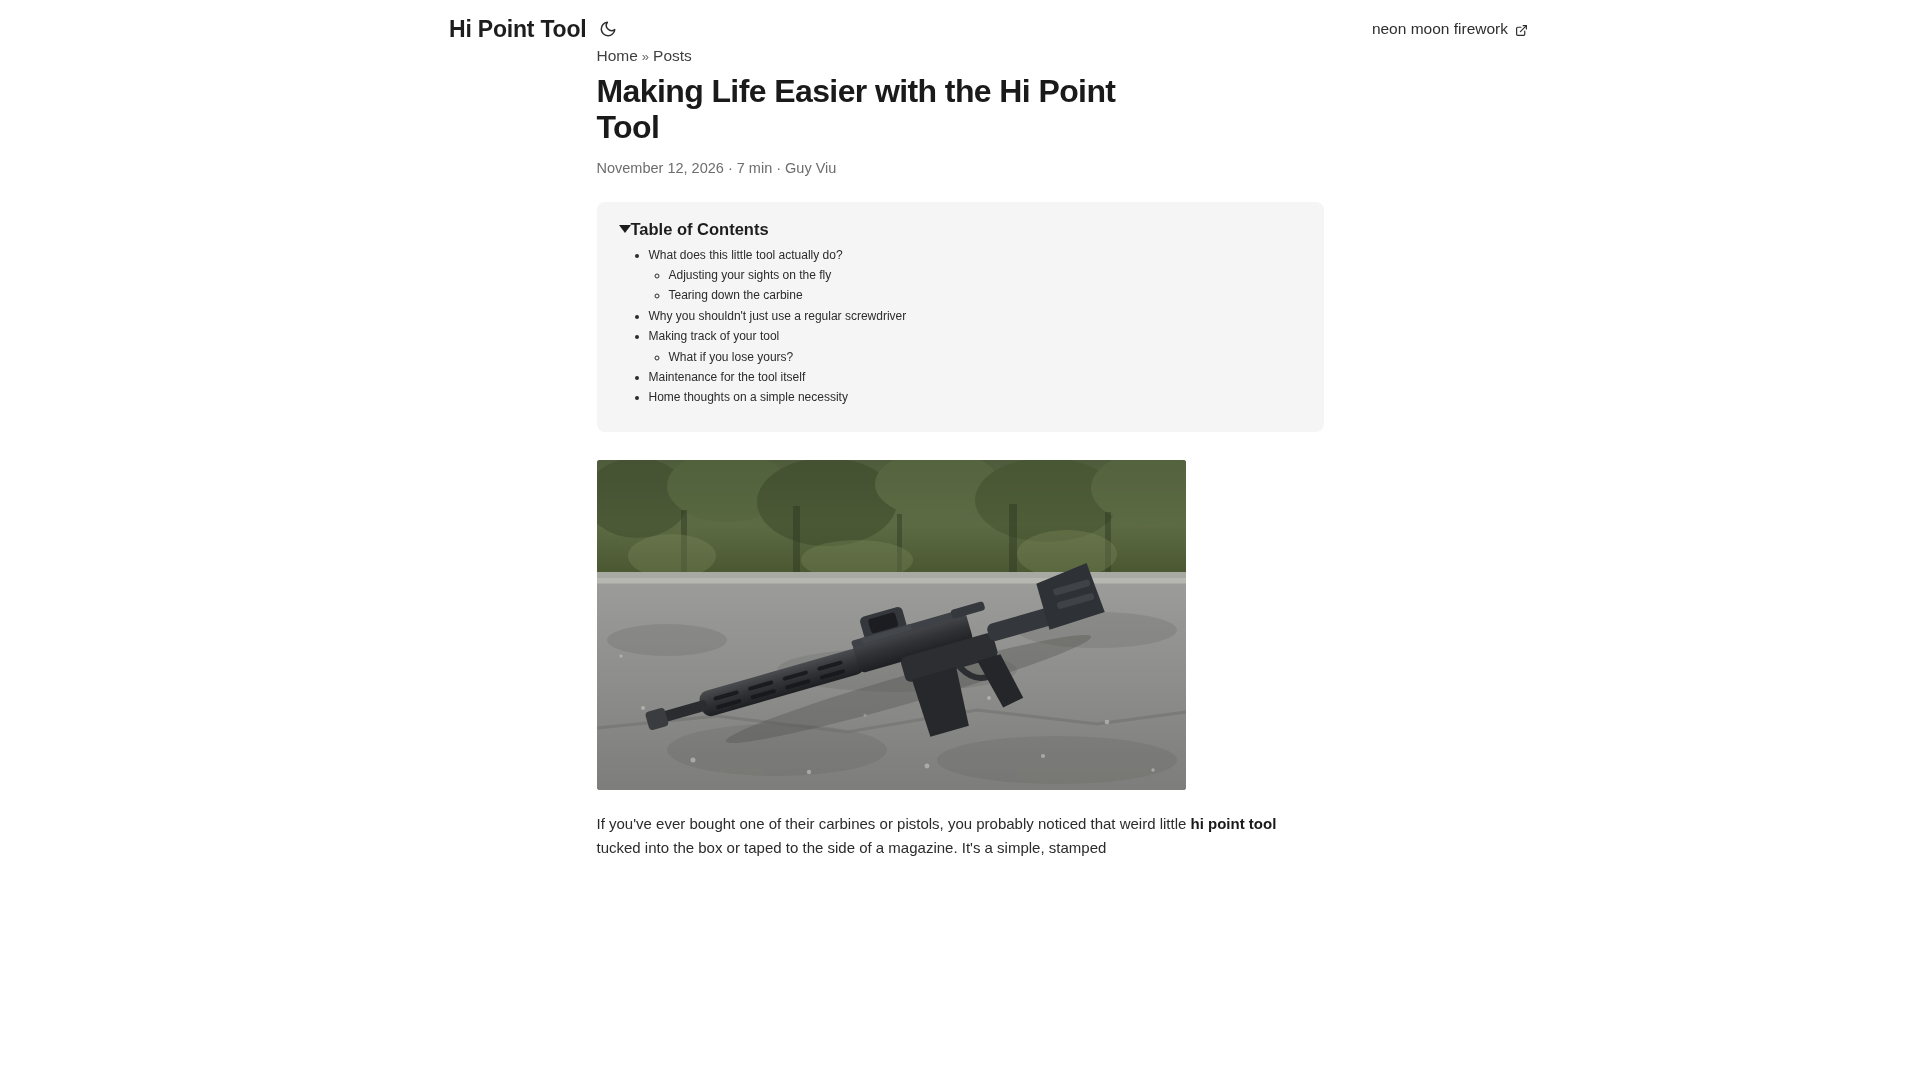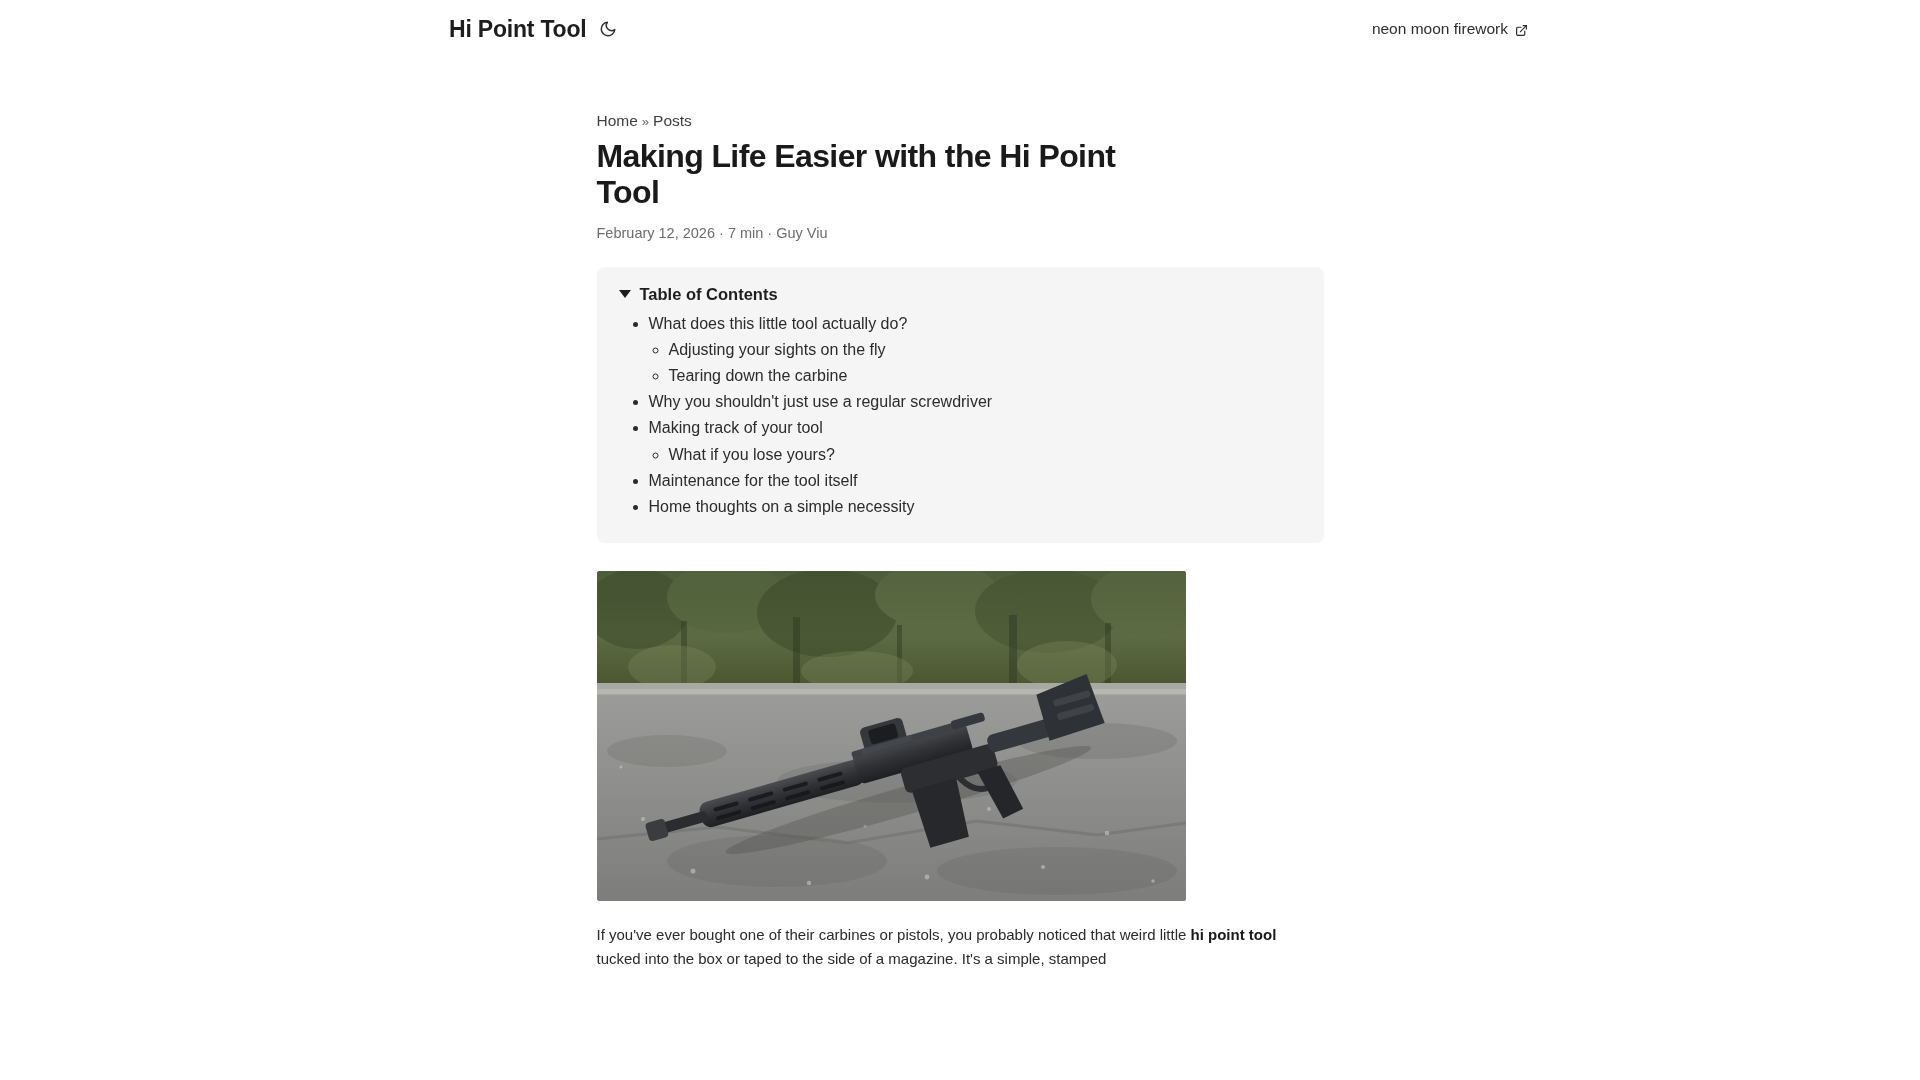"Home" .article { padding-top: 112px -> 47px }
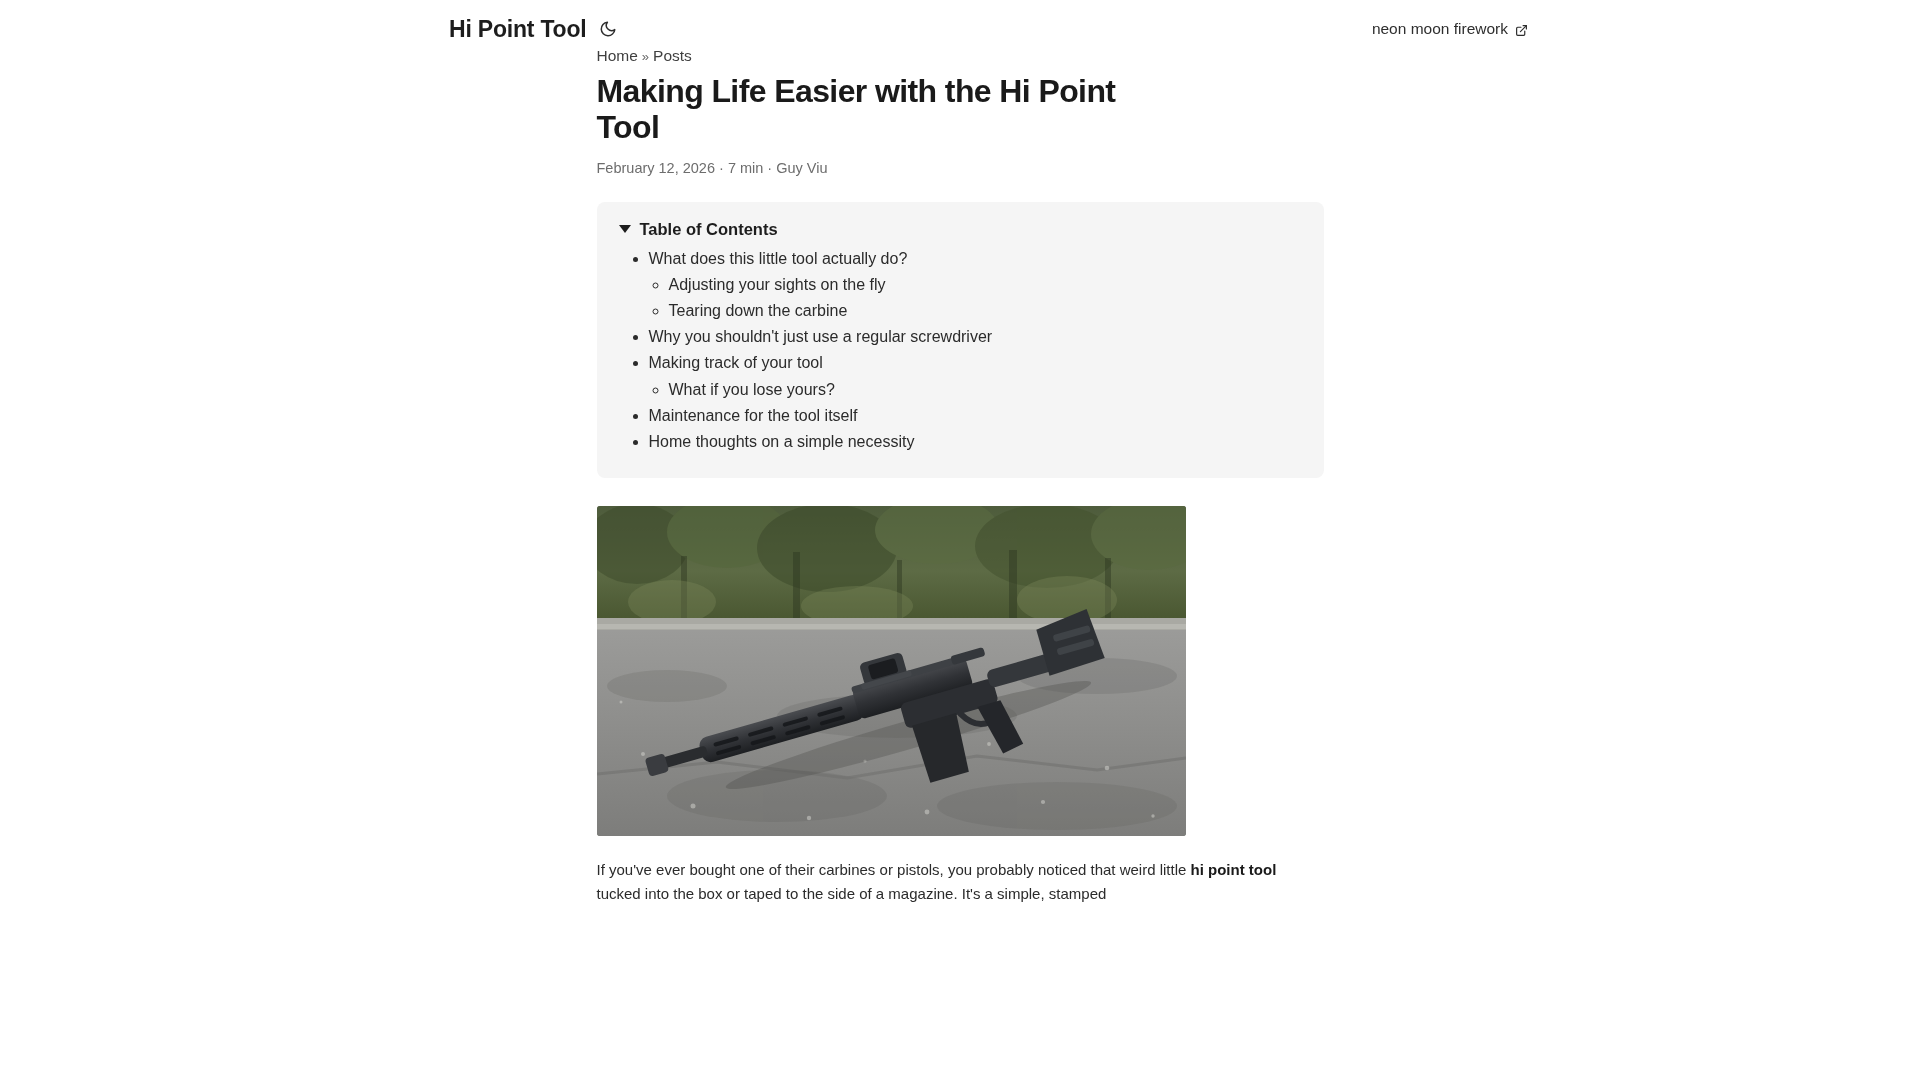"February 12, 2026 · 7" div.post-meta { text: February -> November }
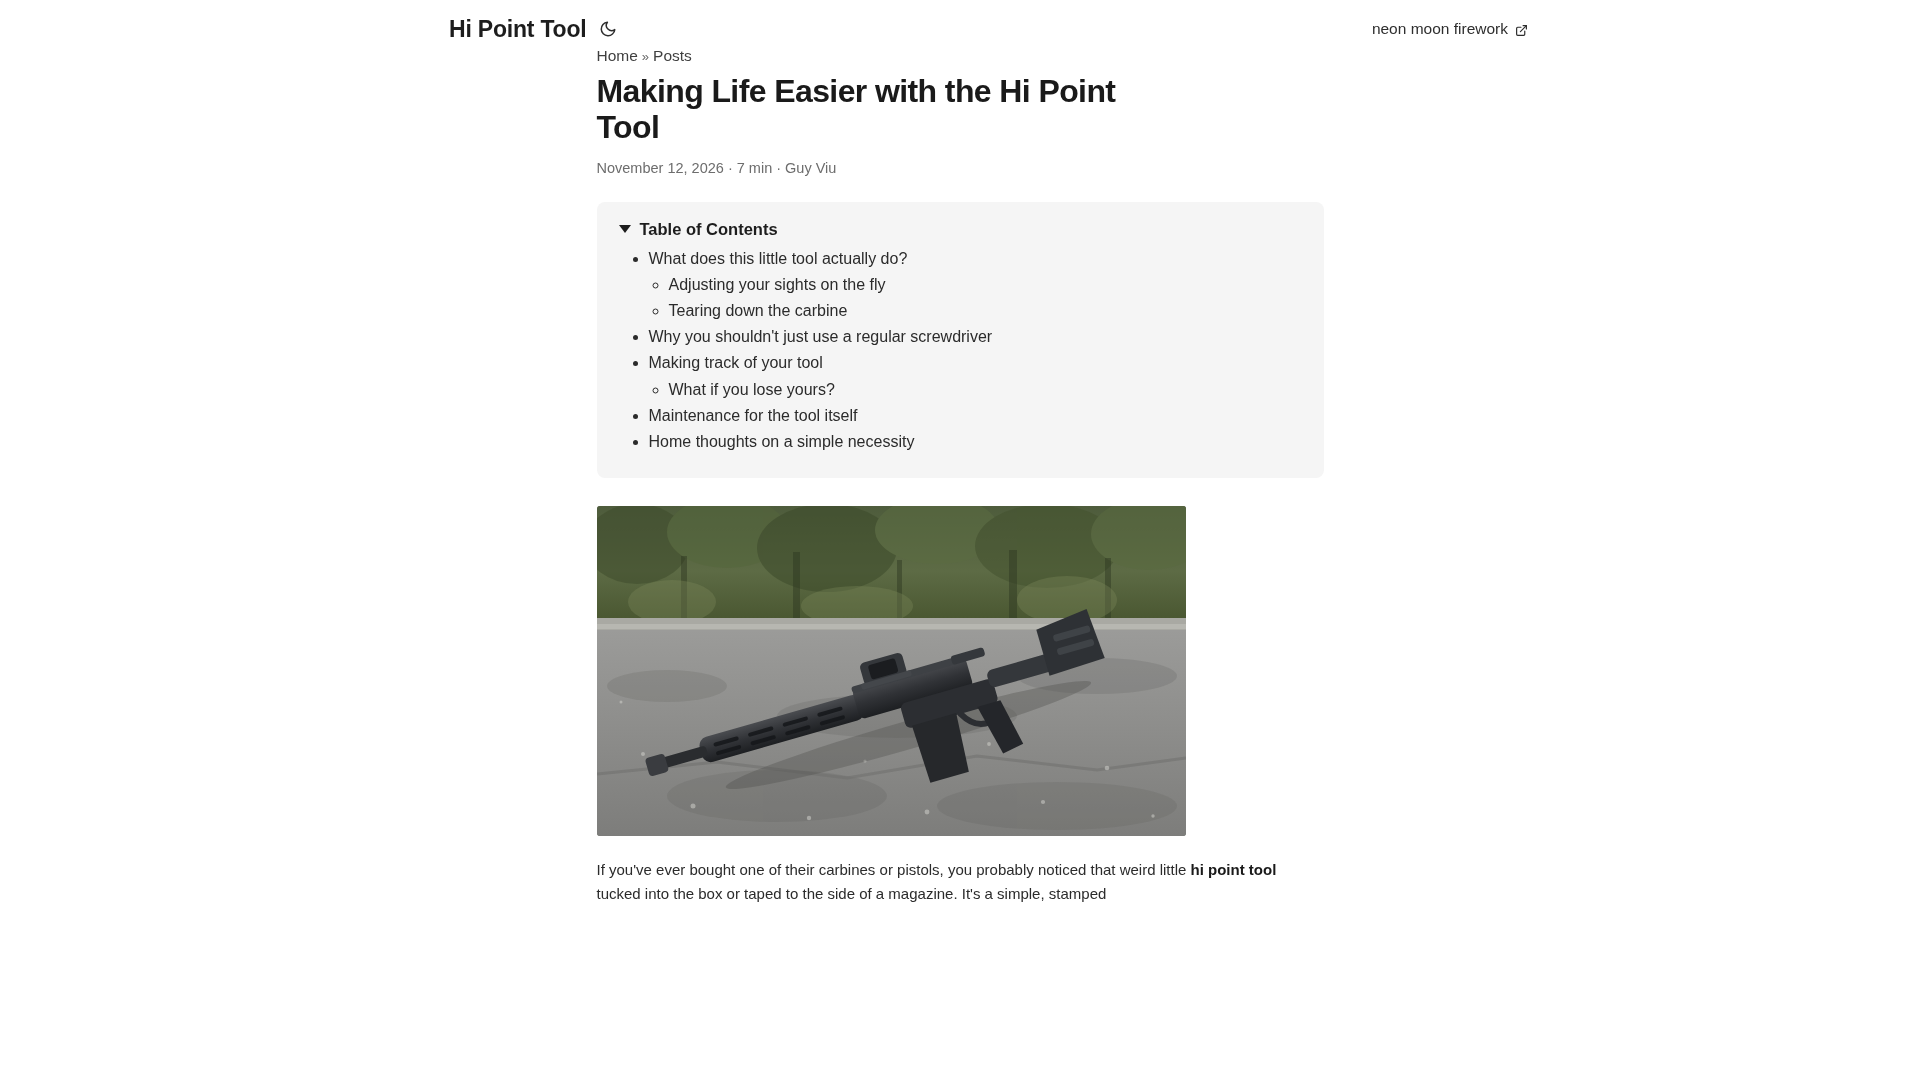"Table of Contents" .toc-summary { gap: 9px -> none }
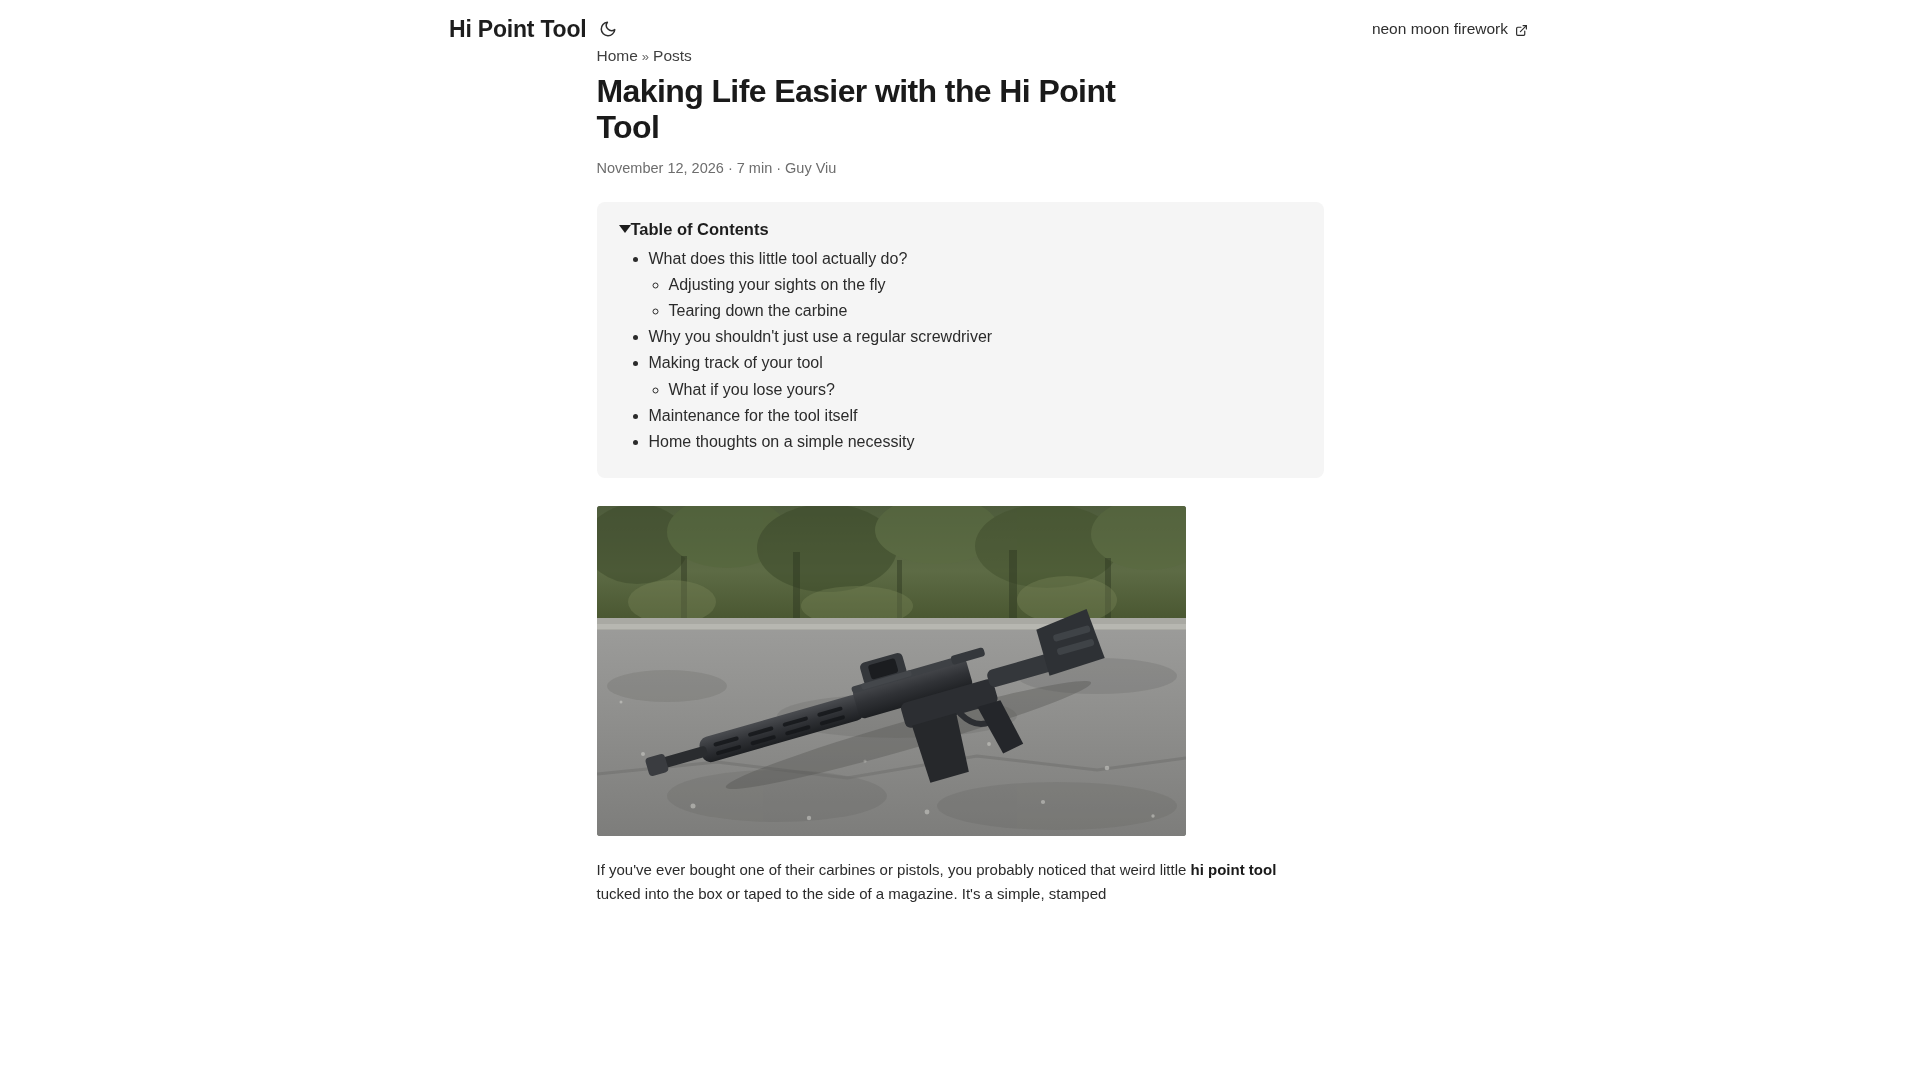"What does this little tool" .toc li { font-size: 16px -> 12px }
